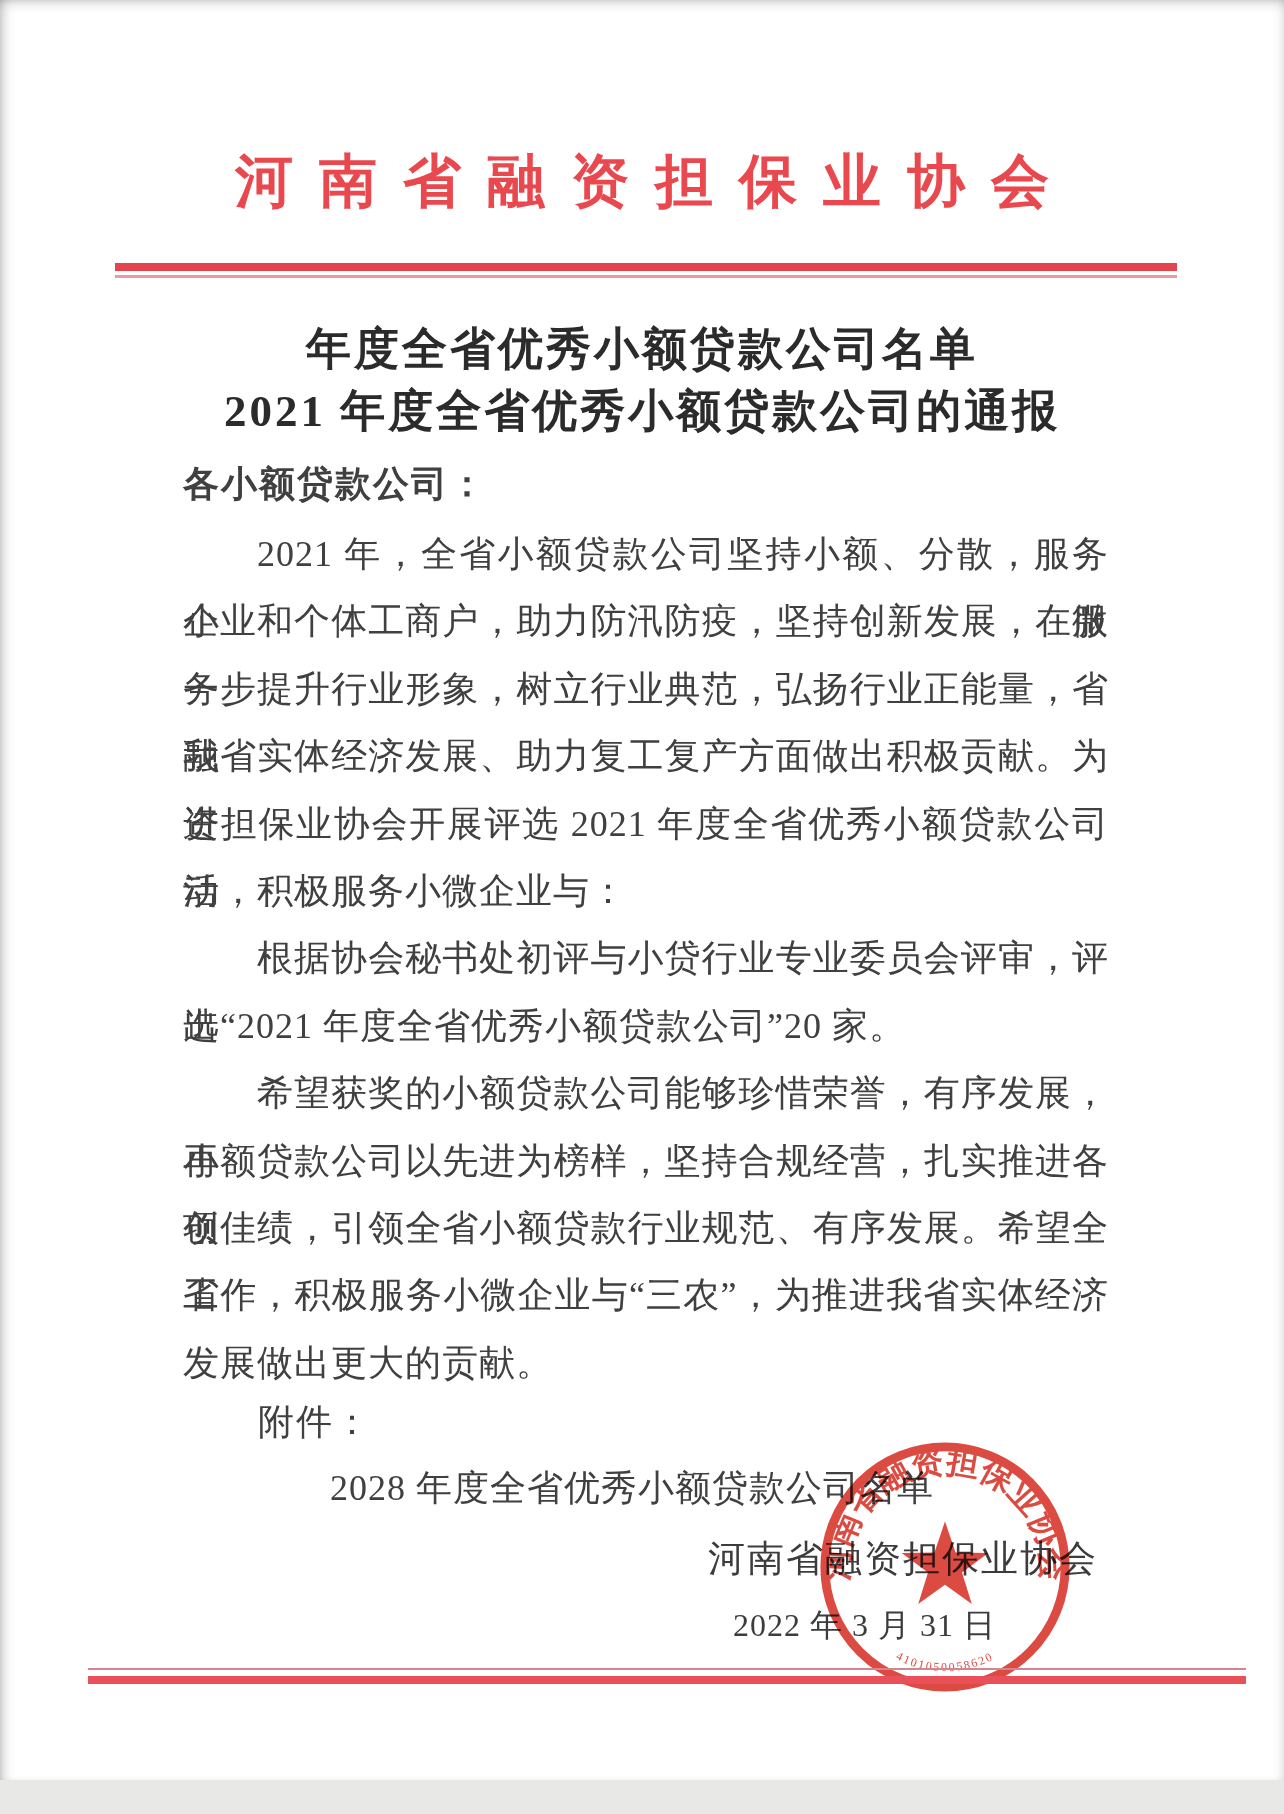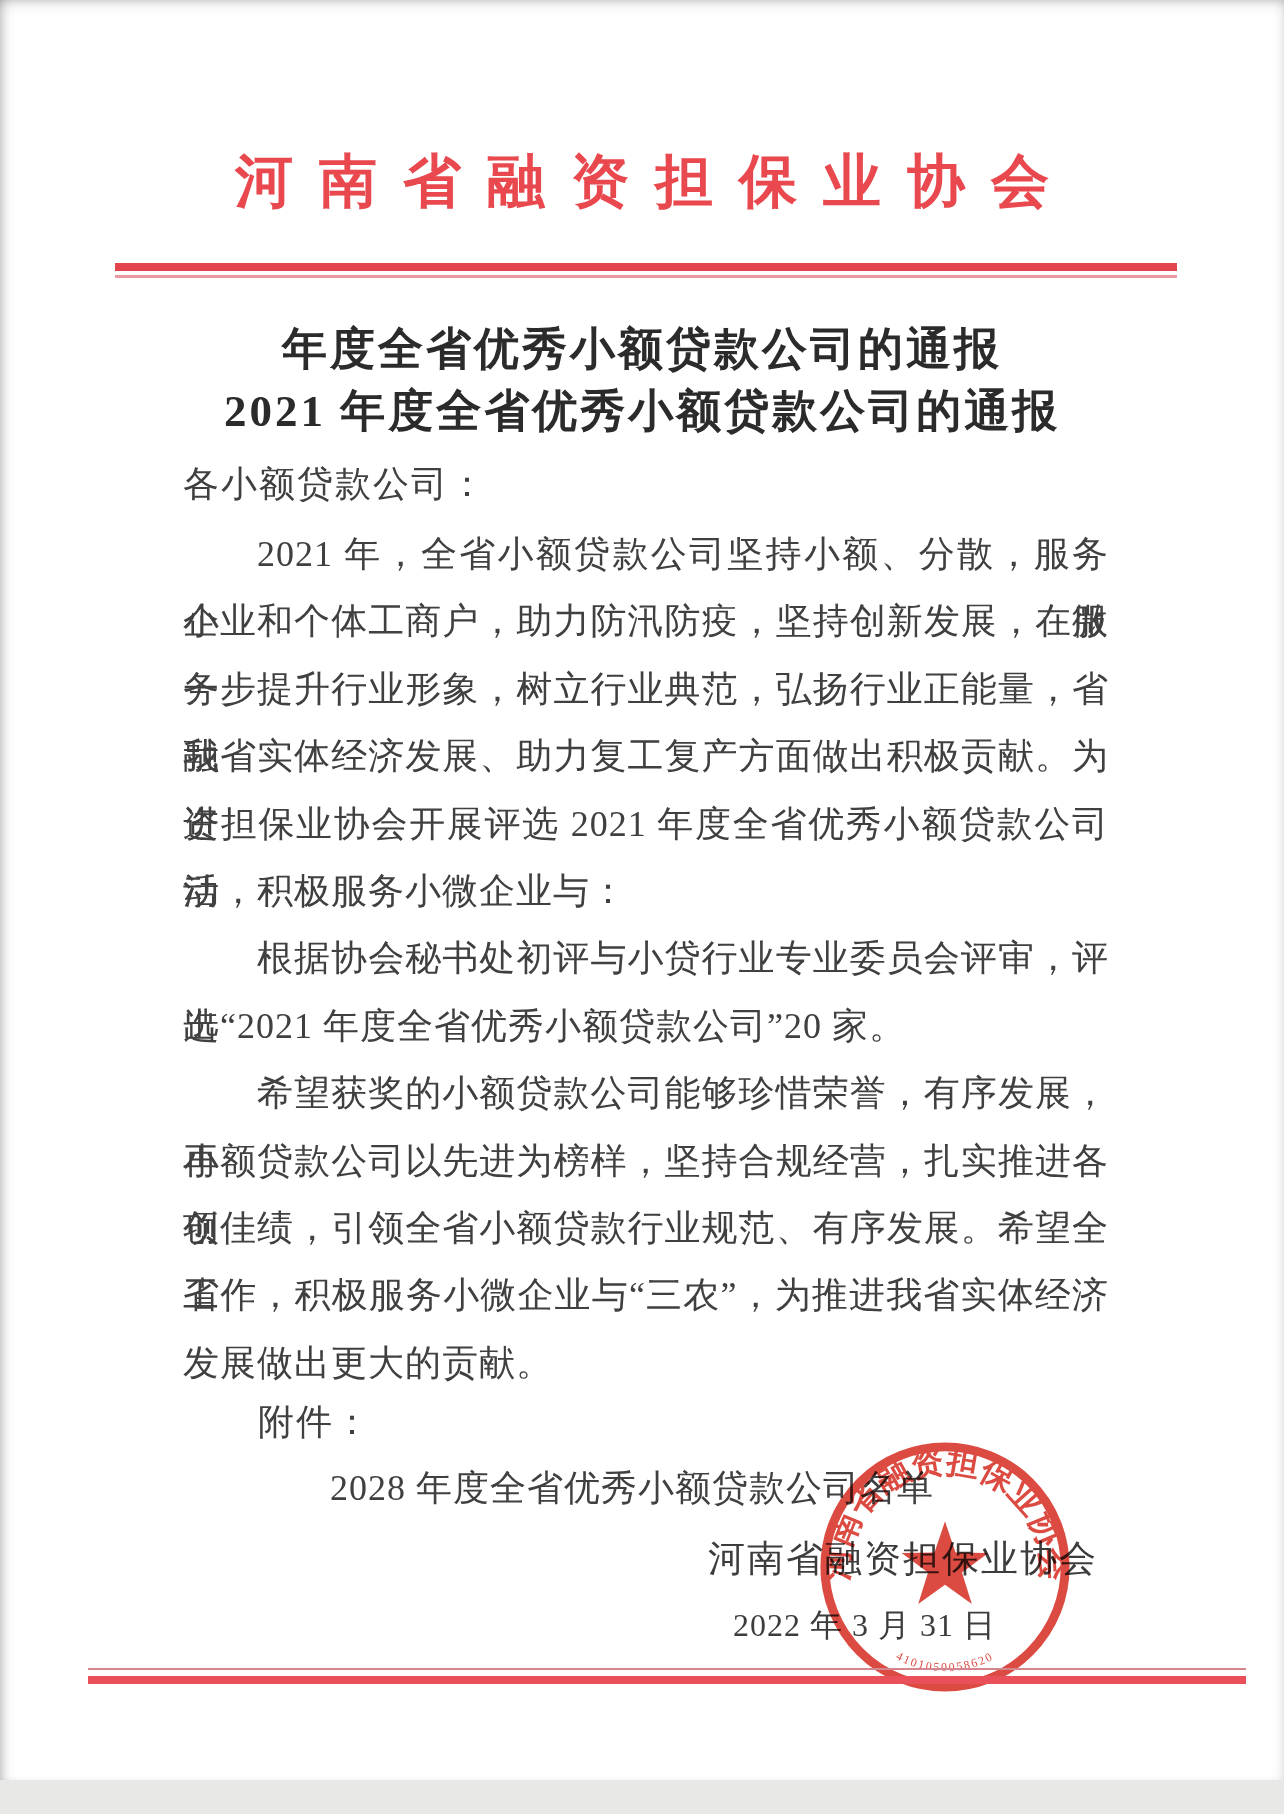"年度全省优秀小额贷款公司的通报" div.doc-title { text: 的通报 -> 名单 }
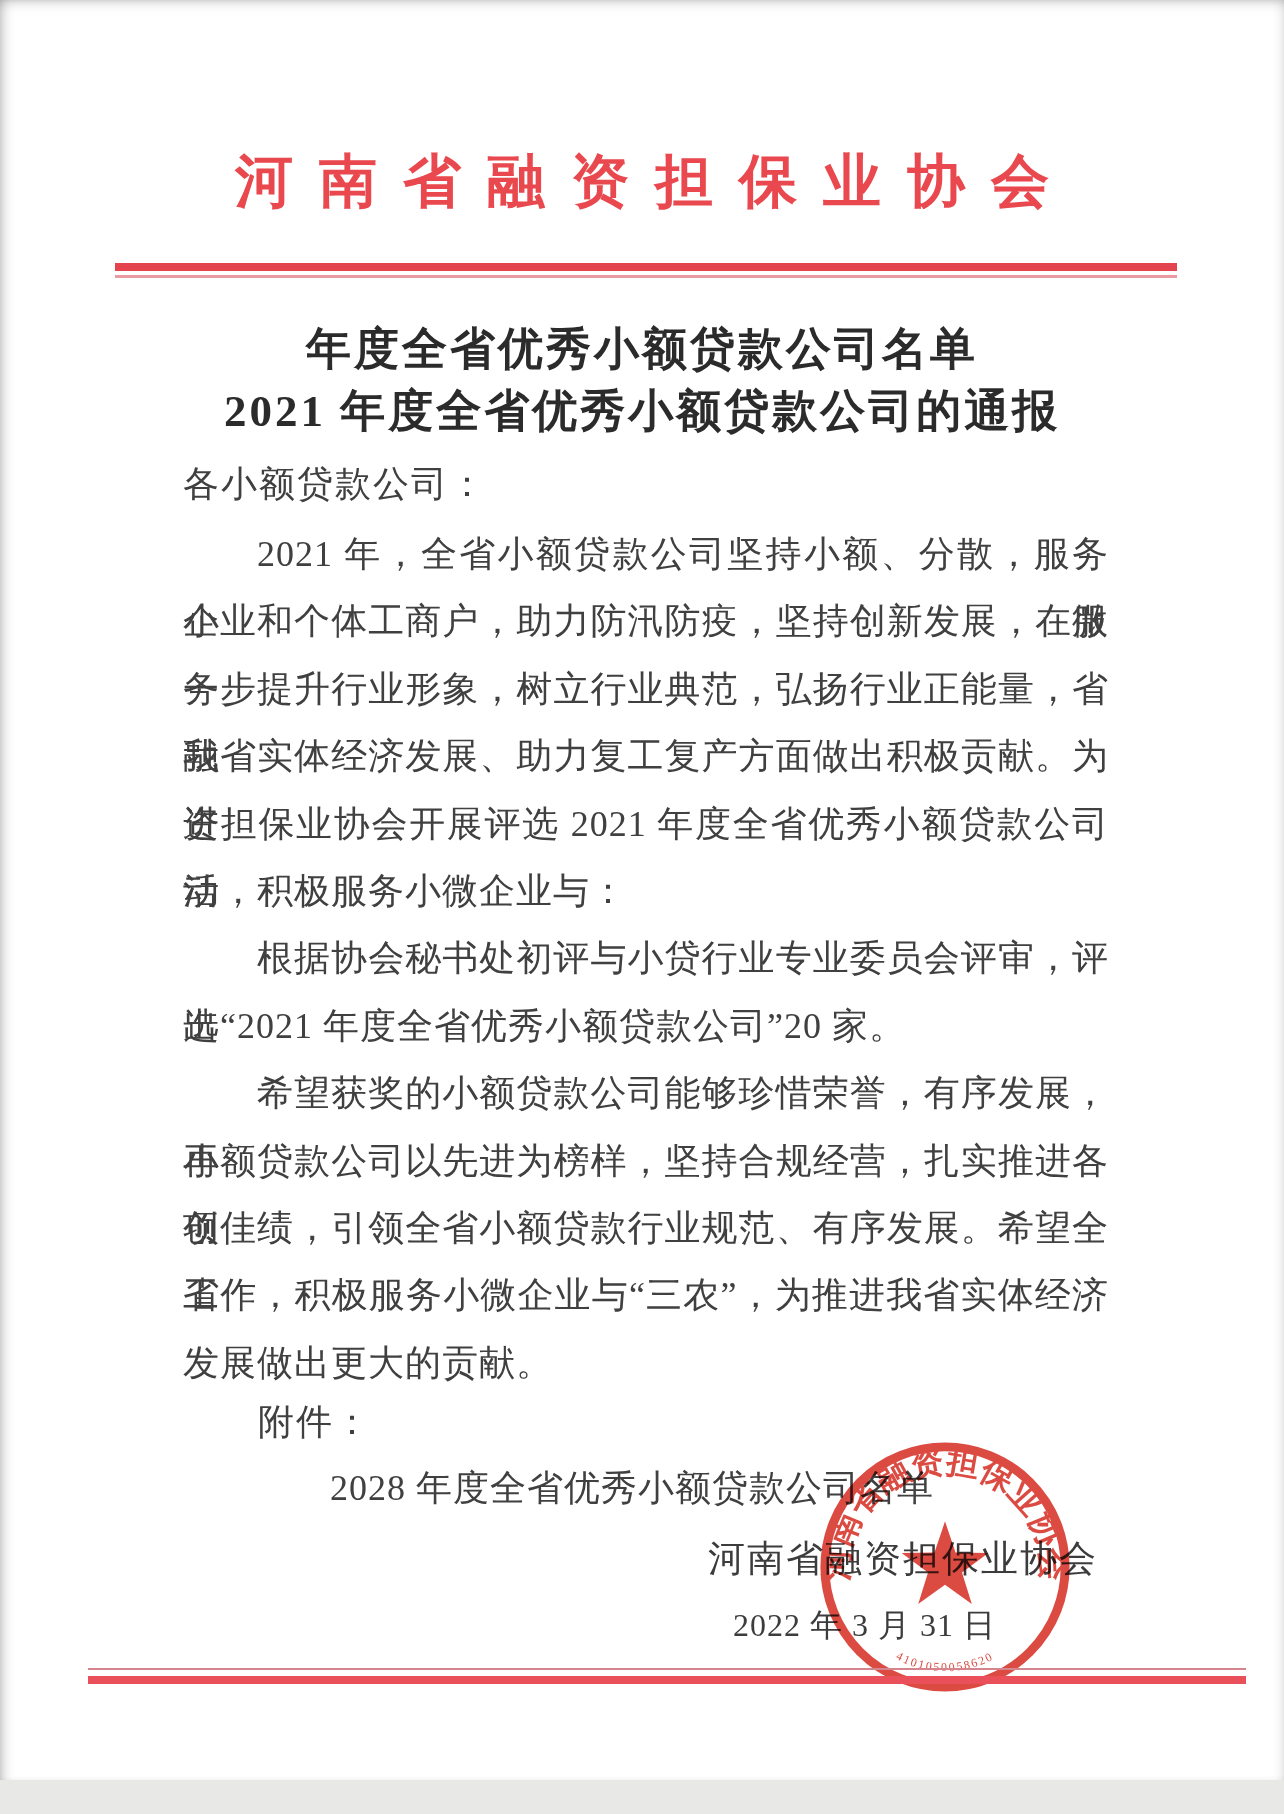"各小额贷款公司：" .salutation { font-weight: none -> bold }
